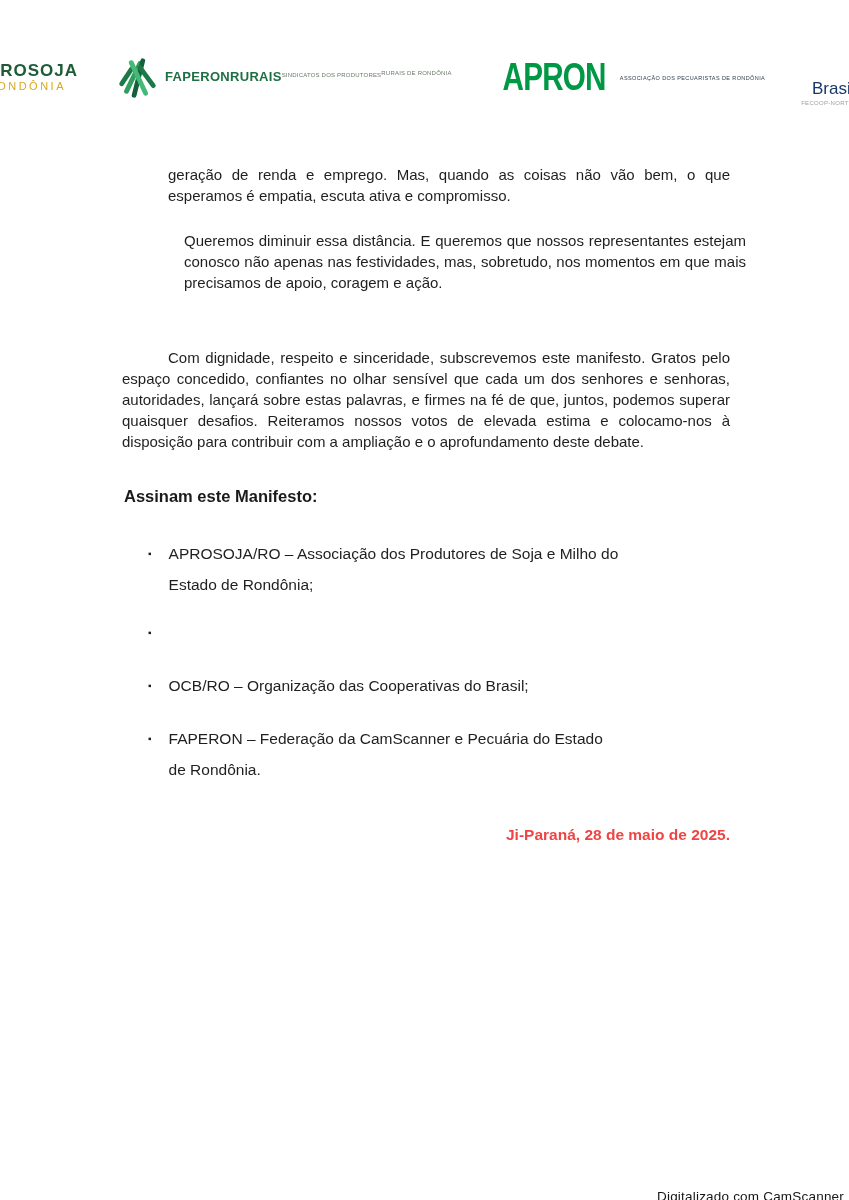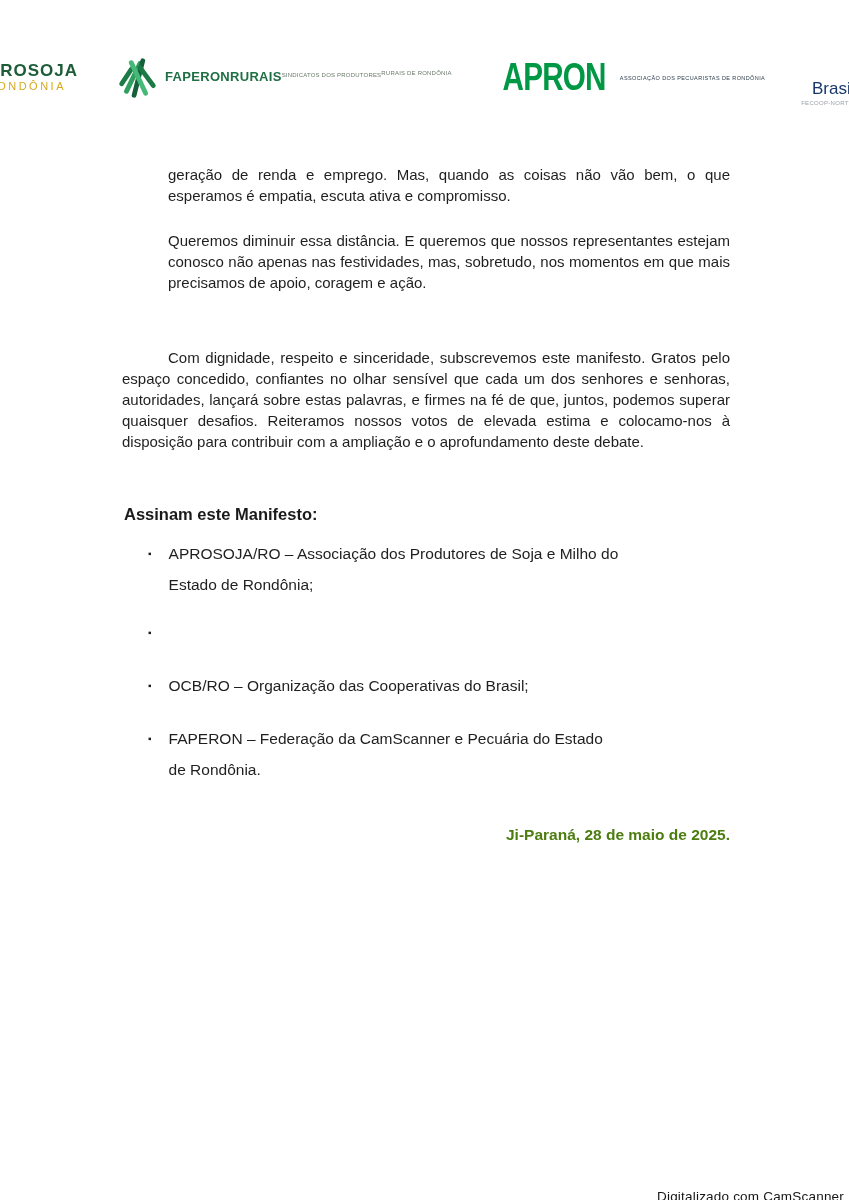"Queremos diminuir essa distância. E" .p2 { left: 168px -> 184px }
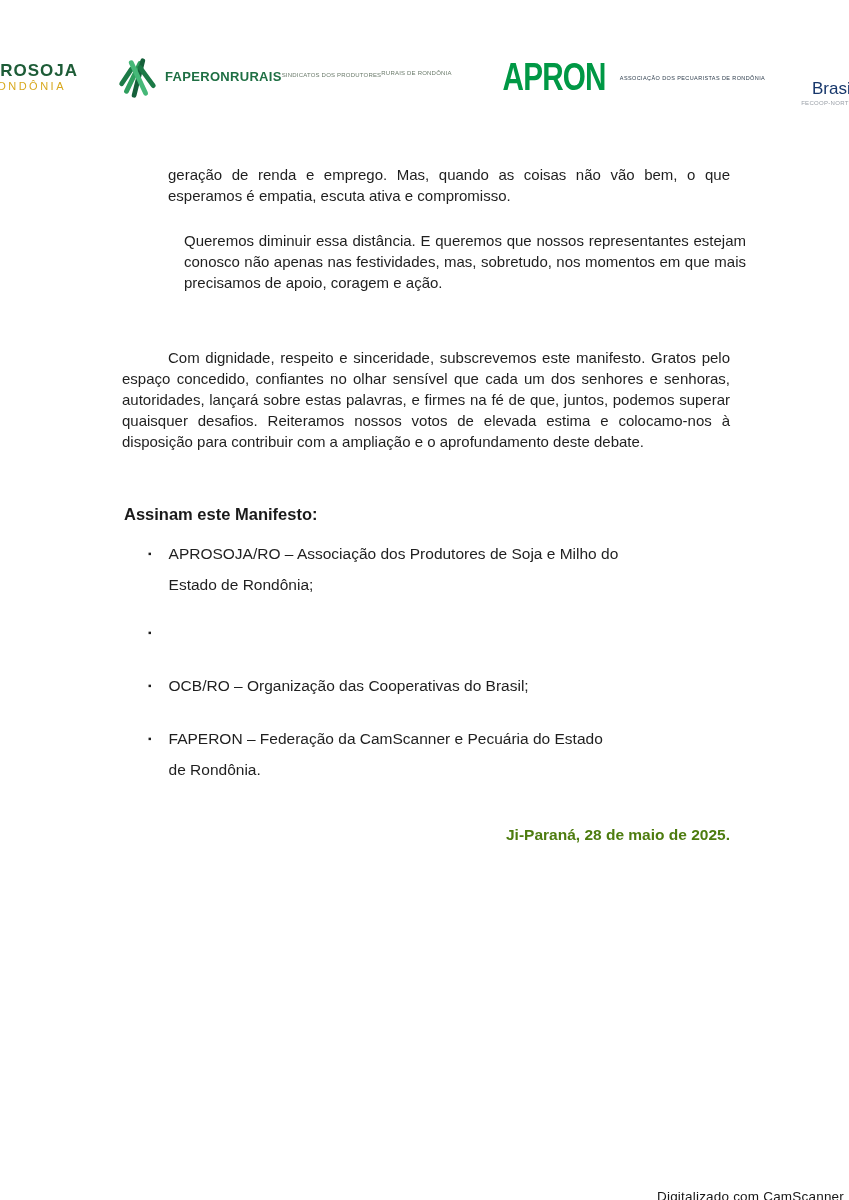"Assinam este Manifesto:" .heading { top: 491px -> 473px }
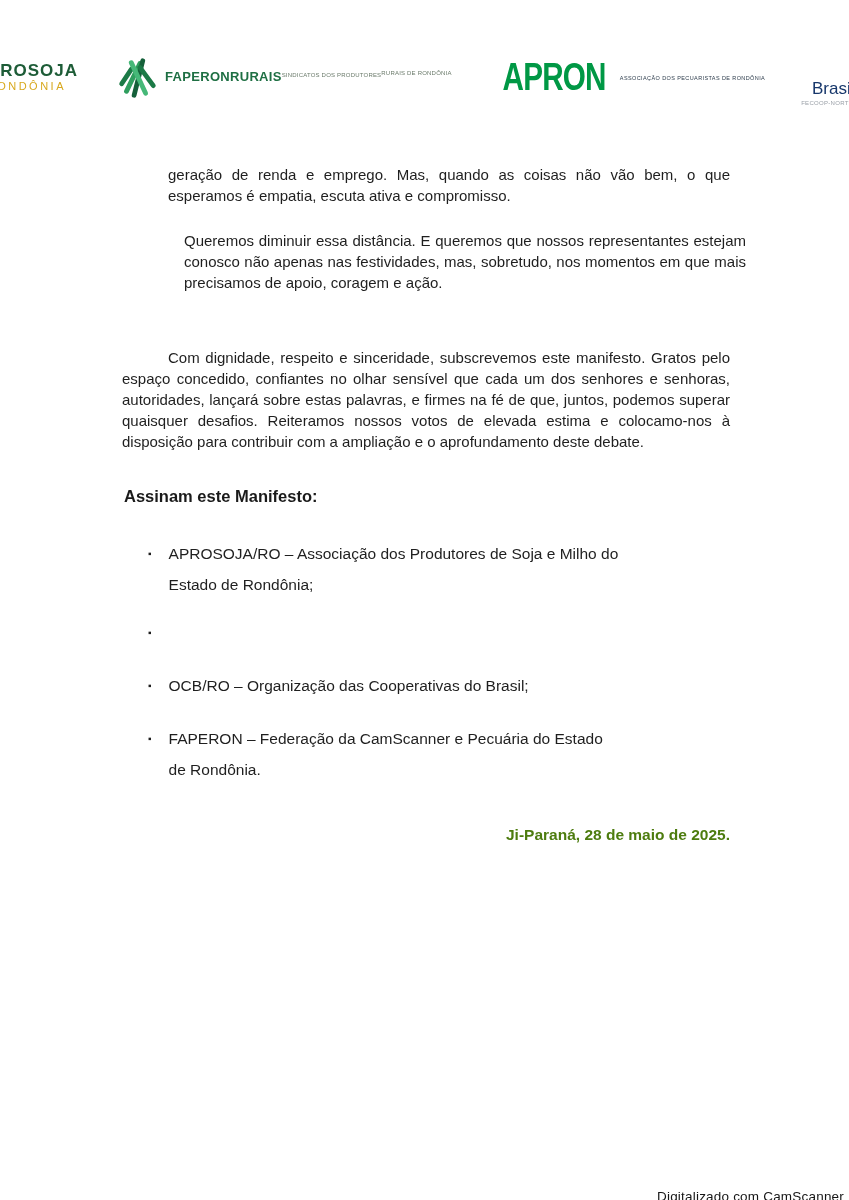"Ji-Paraná, 28 de maio de" .dateline { color: #4d7c0f -> #ef4444 }
